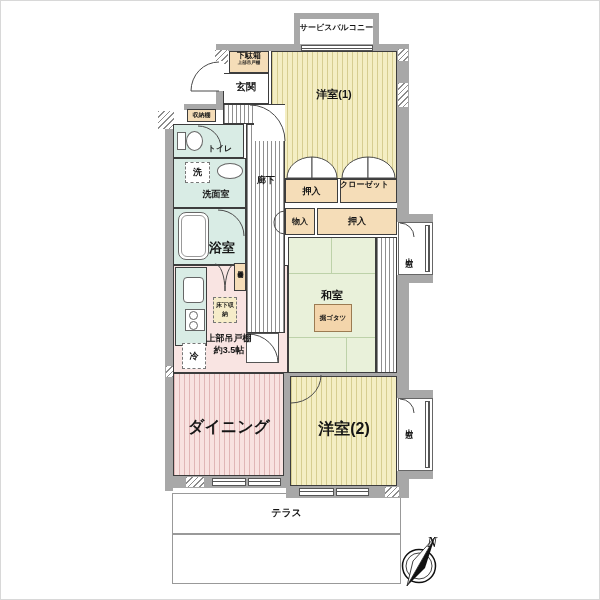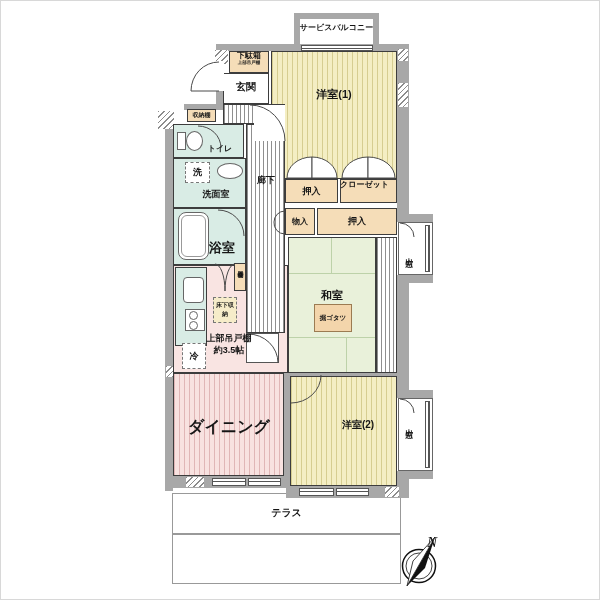"洋室(2)" div.lbl { font-size: 10px -> 16px; padding-left: 14px -> none }
